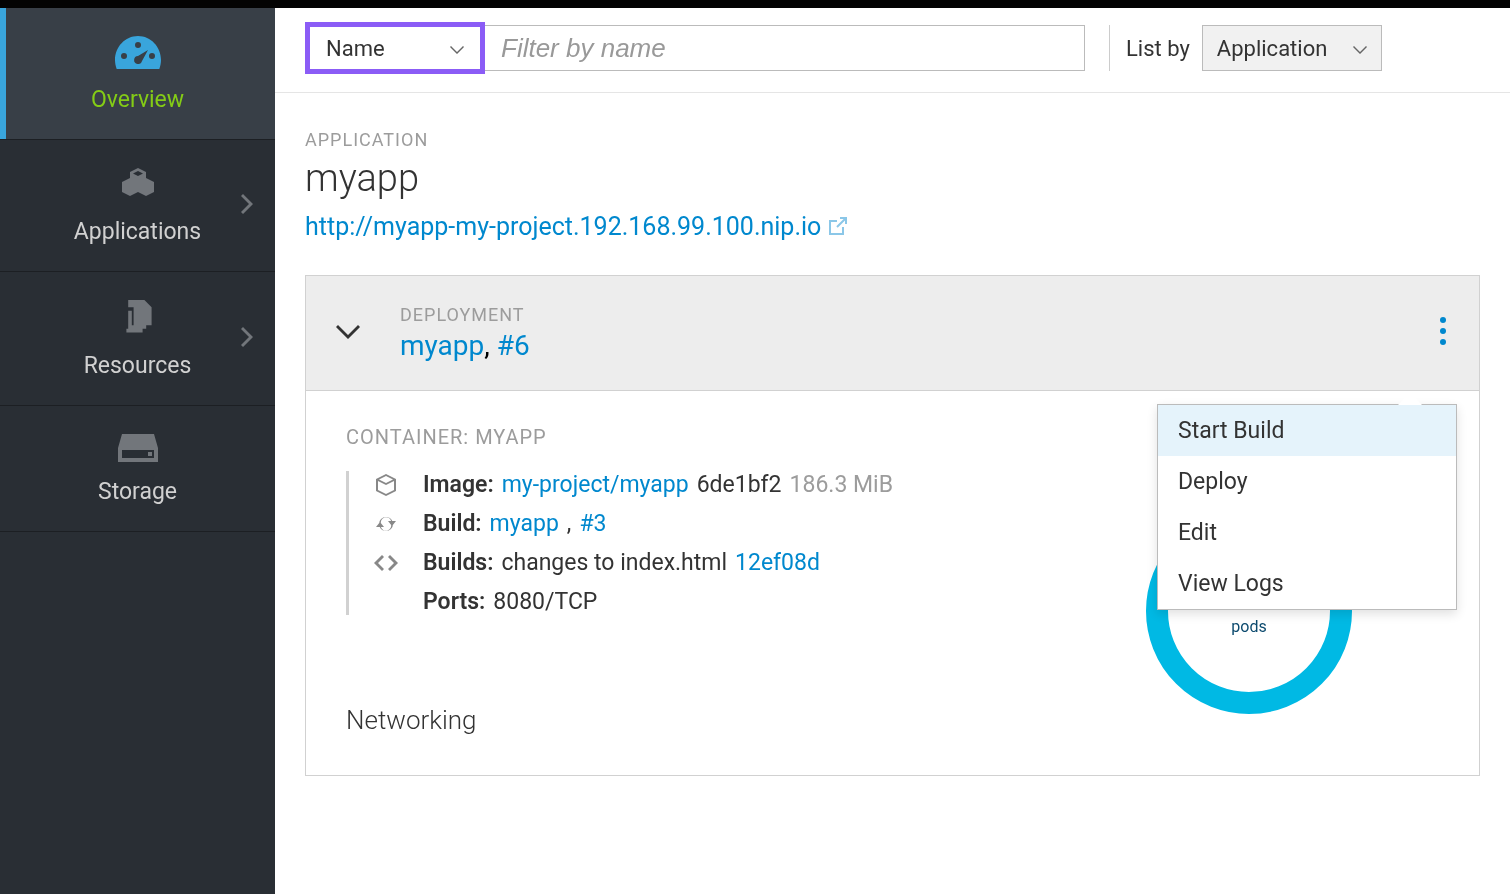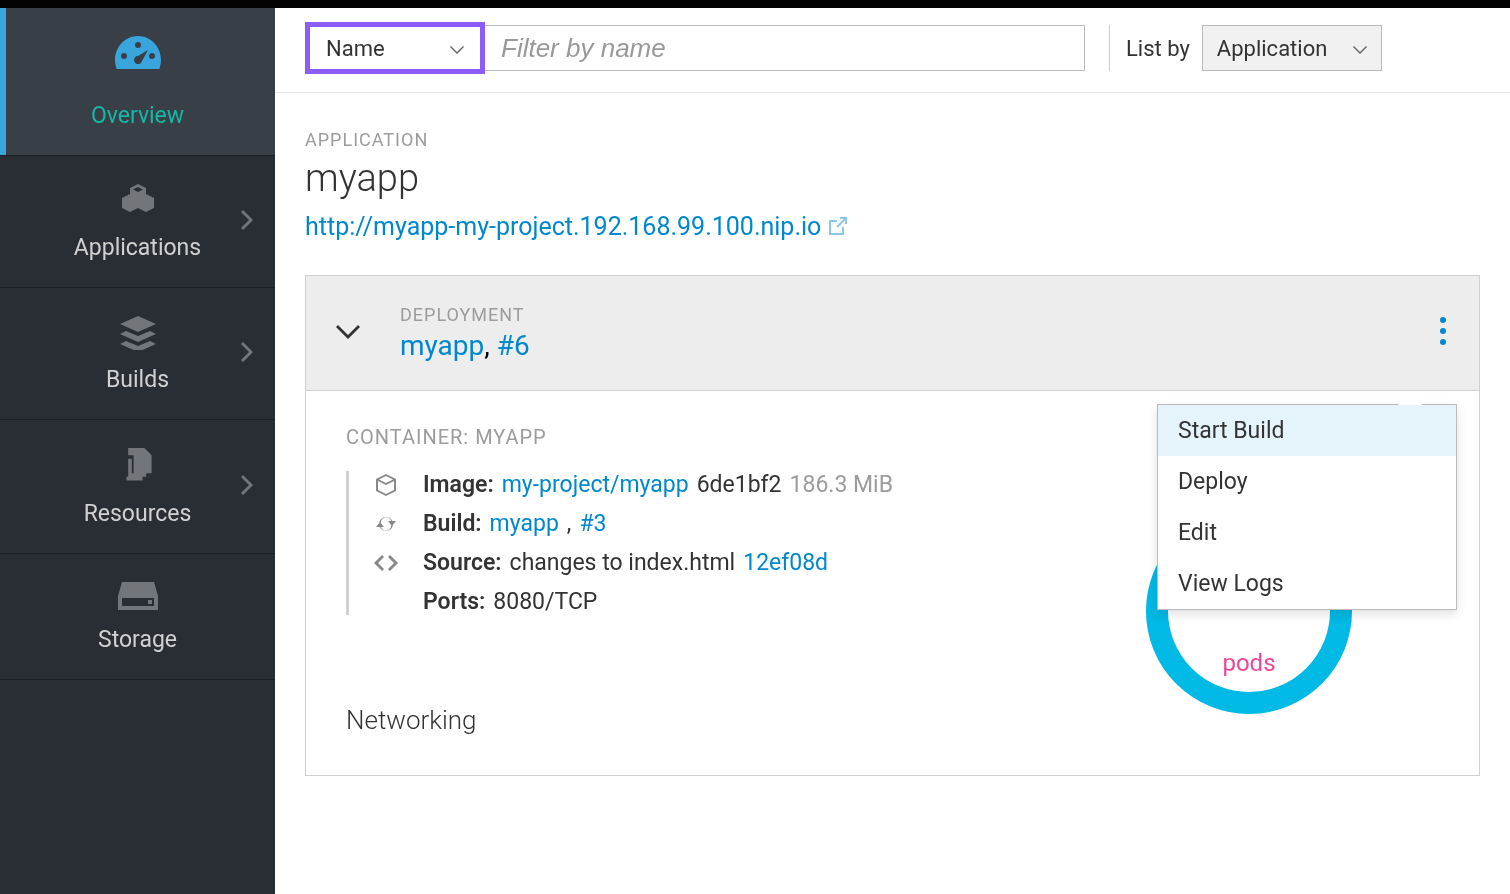"Overview" .side-item.active .label { color: #14b8a6 -> #84cc16; margin-top: 16px -> none }
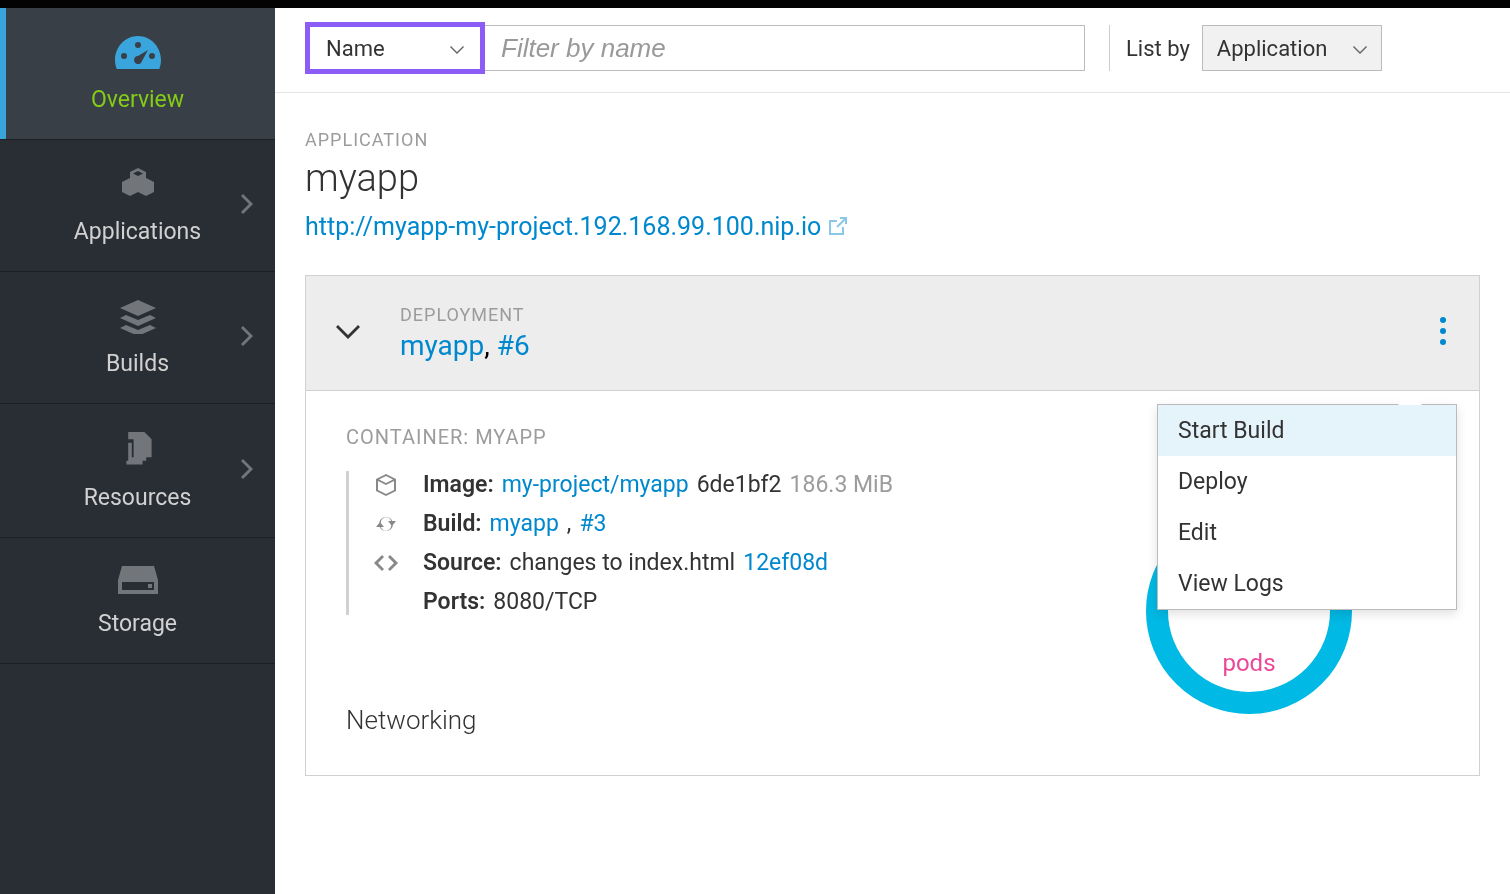"Builds" div.side-item { html: <div> <span> <svg> <path></path> </svg> </span> <span>Builds</span> <span> <svg> <path></path> </svg> </span> </div> -> none }
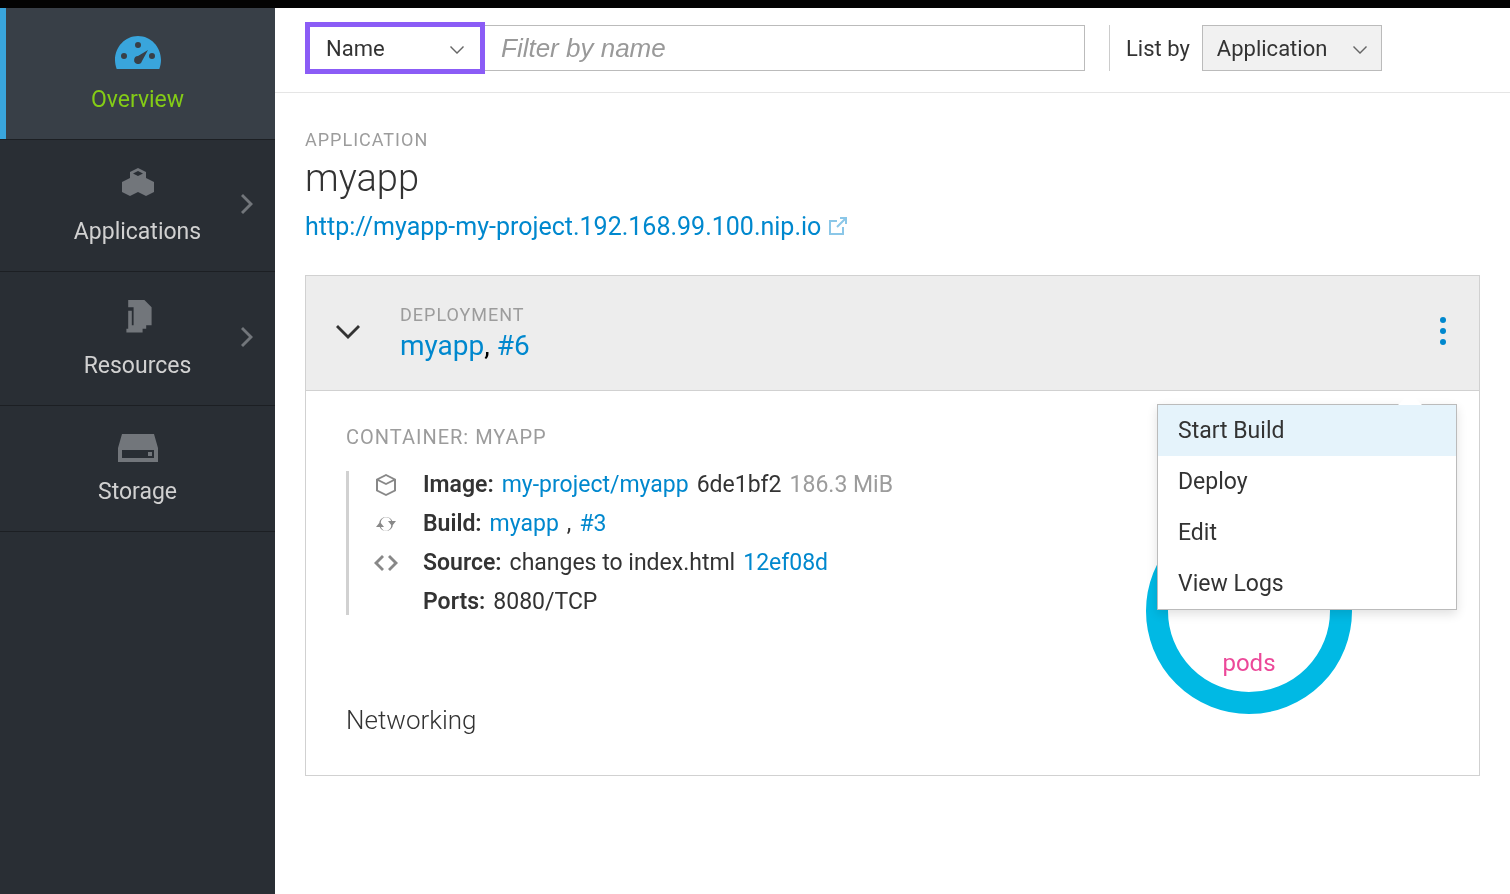"Source:" span.k { text: Source -> Builds }
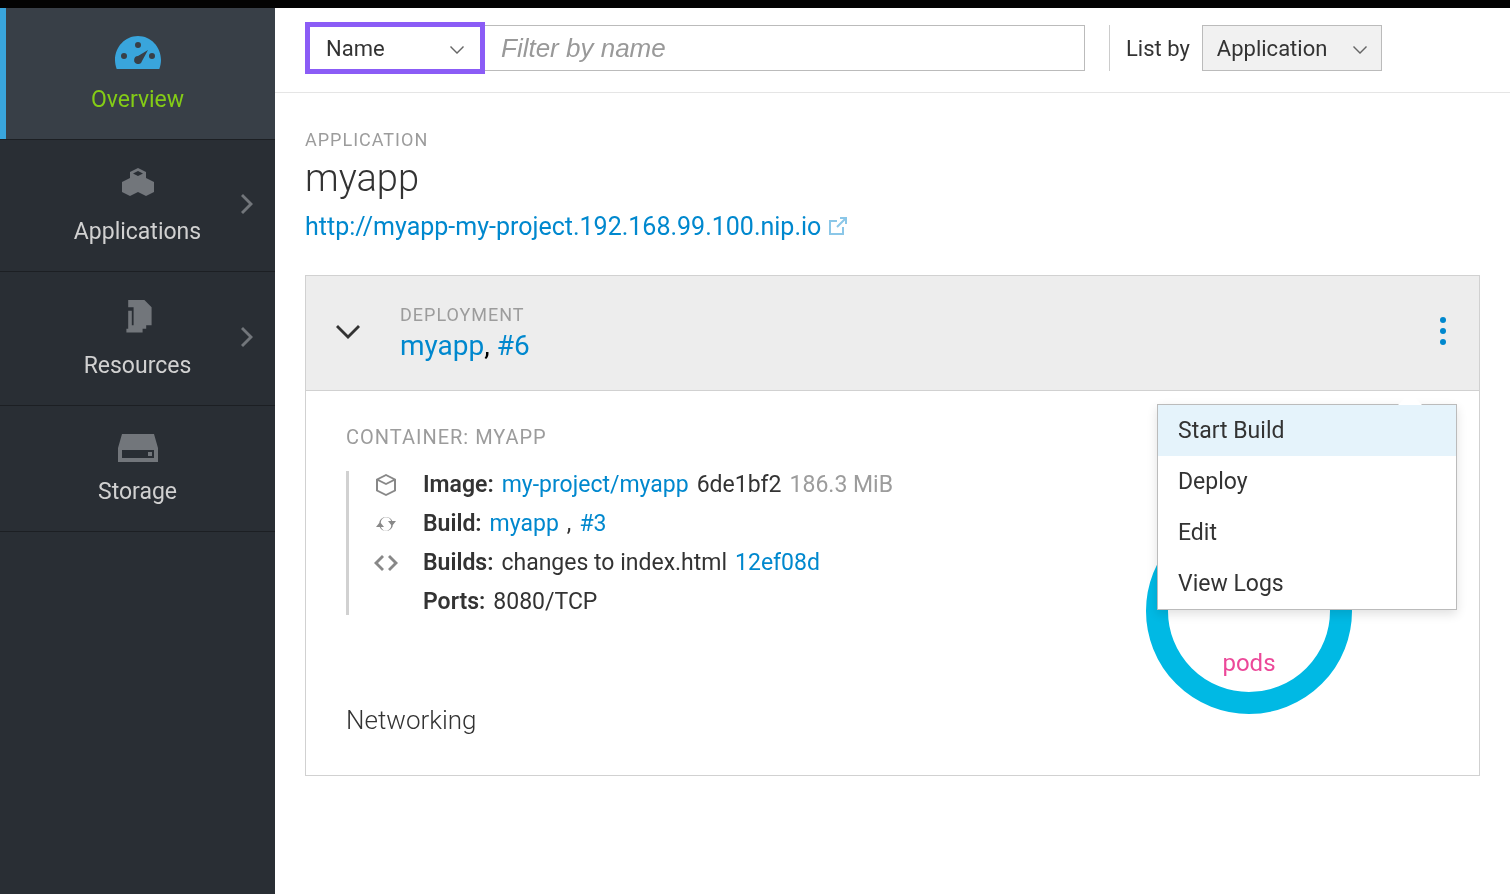"pods" .pods-ring .word { color: #ec4899 -> #0c4a6e; font-size: 24px -> 16px; margin-top: 32px -> none }
